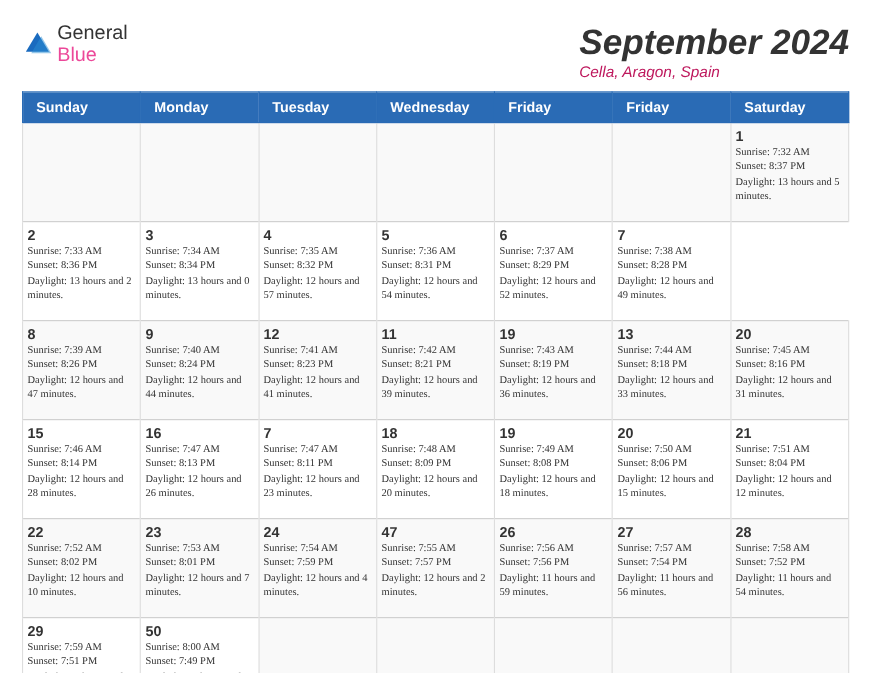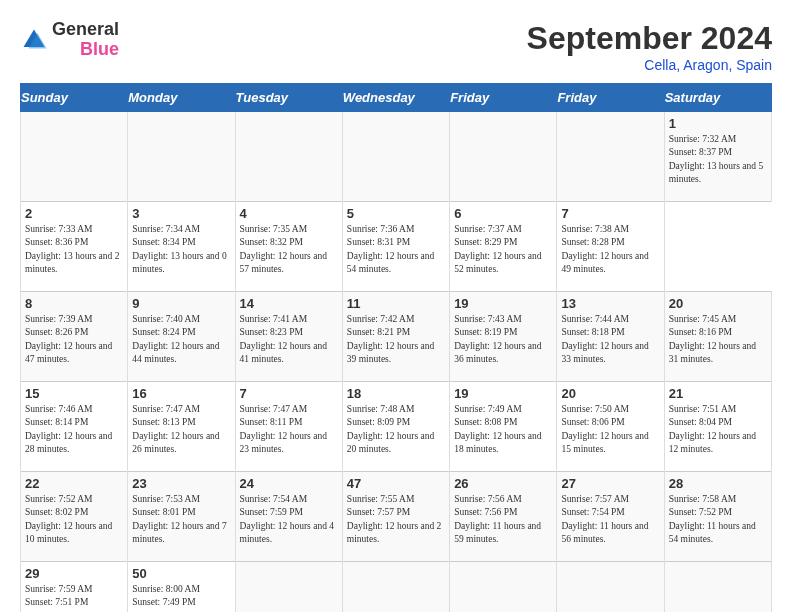"General" .logo-text { font-weight: bold -> normal; text-align: right -> none }
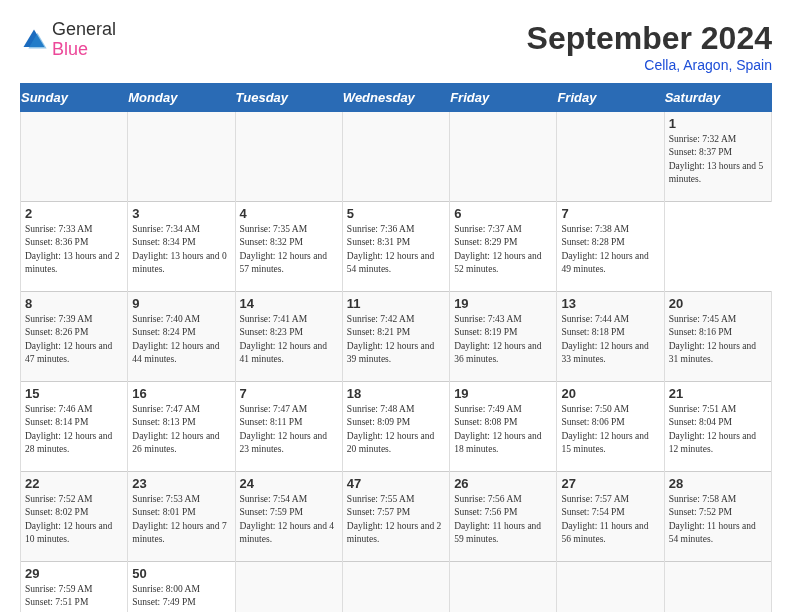"September 2024" .title-block { font-style: none -> italic; text-align: right -> left }
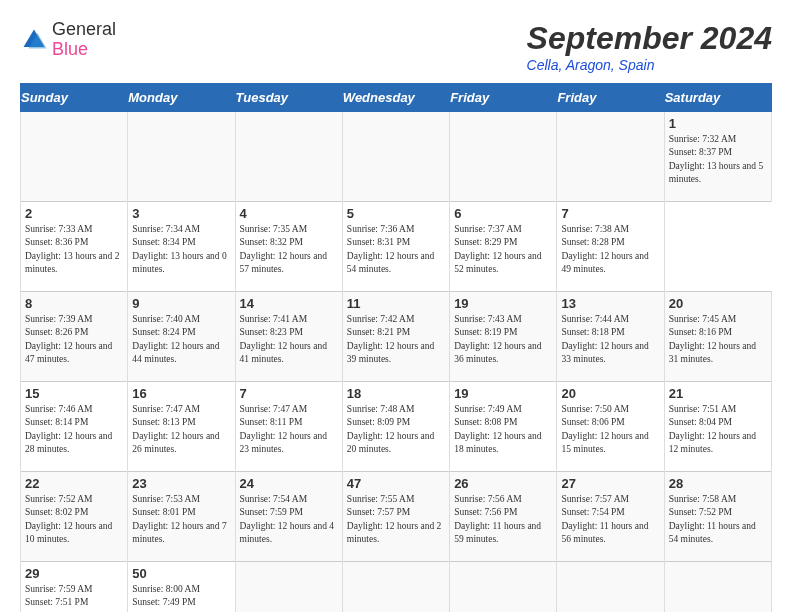"Cella, Aragon, Spain" .location { color: #1d4ed8 -> #be185d }
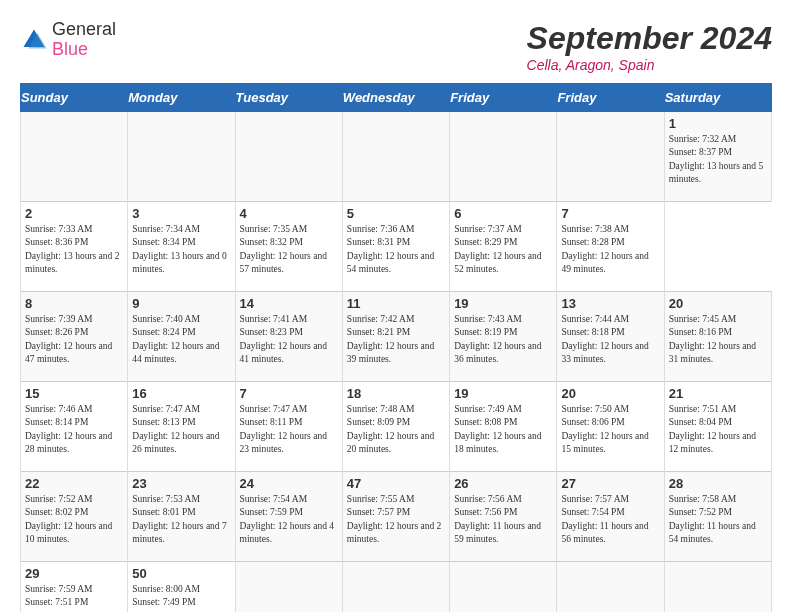"Sunday" thead th { font-style: italic -> none; padding: 6px 0 -> 6px 12px }
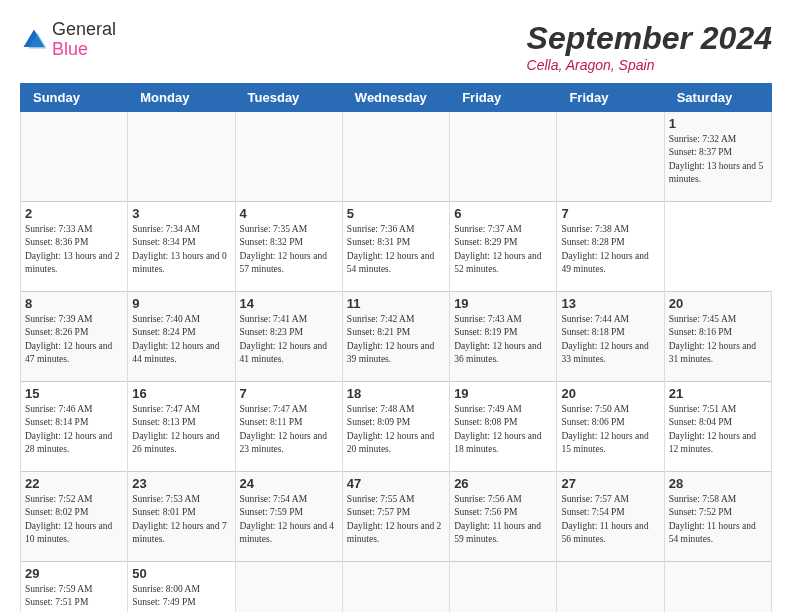"14" span.day-num { text: 14 -> 12 }
